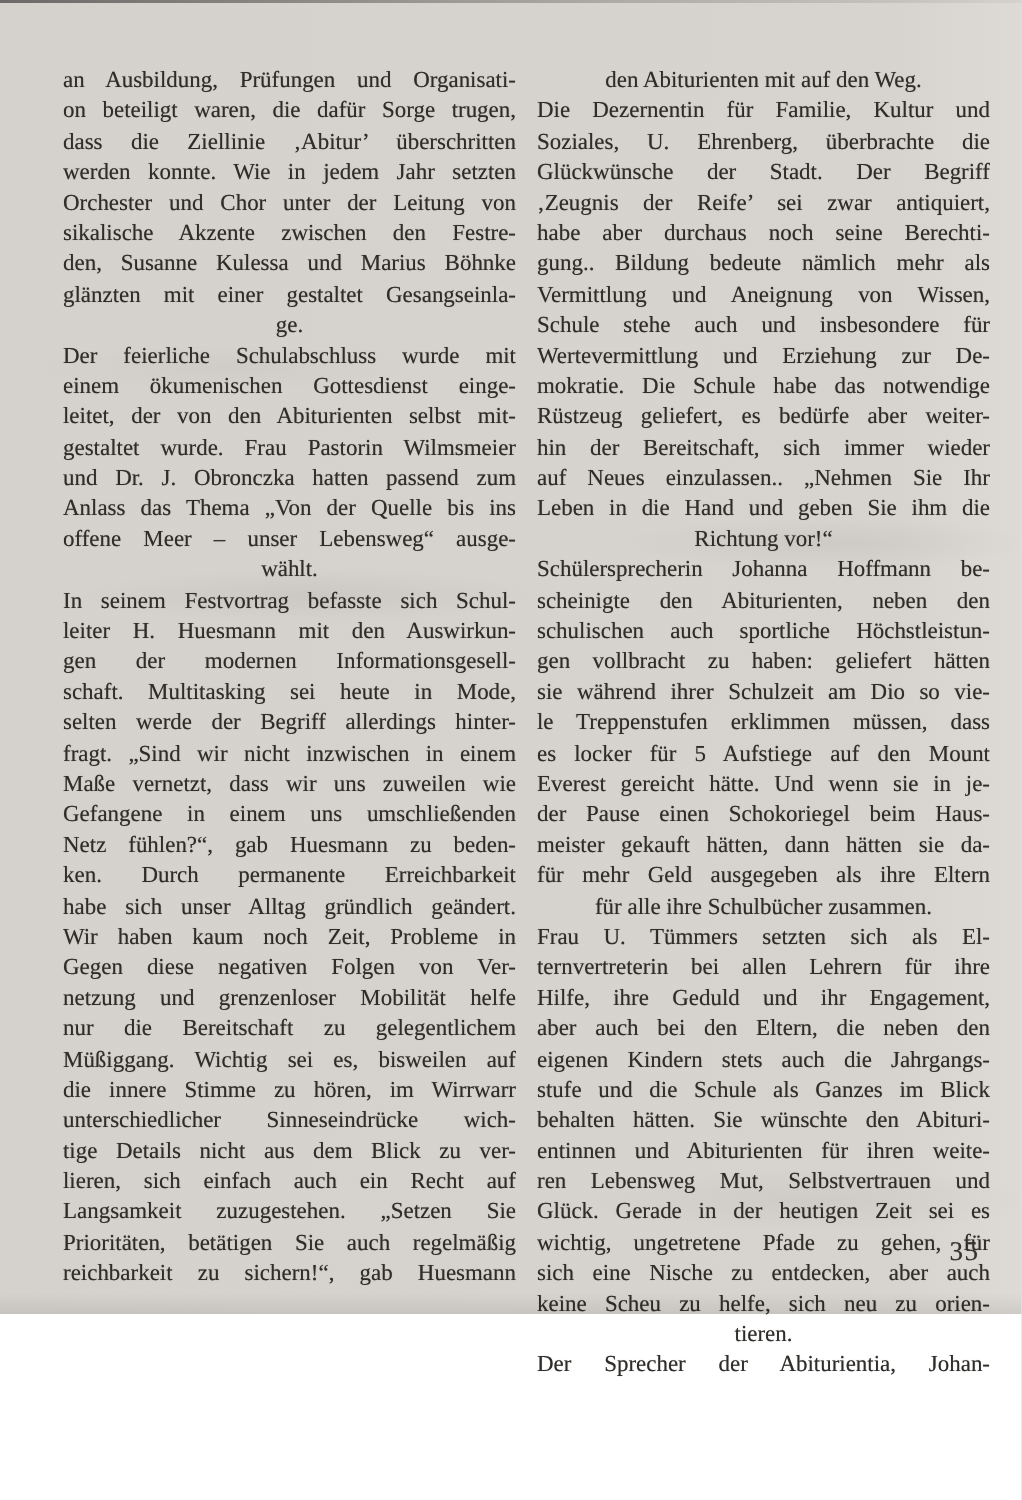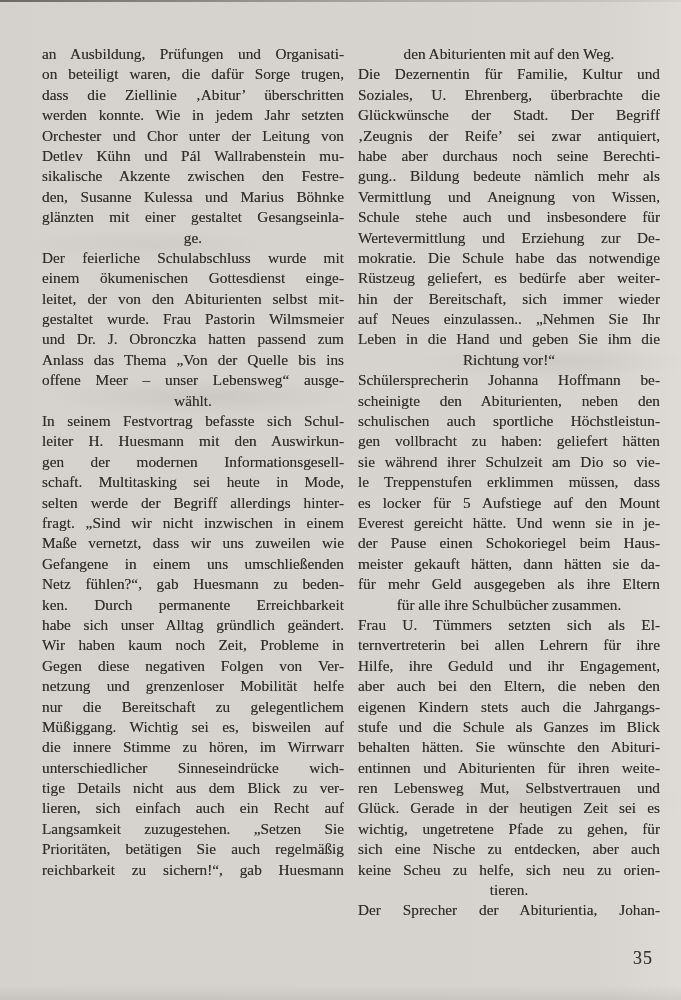"an Ausbildung, Prüfungen und Organisati-" .page { height: 1000px -> 876px }
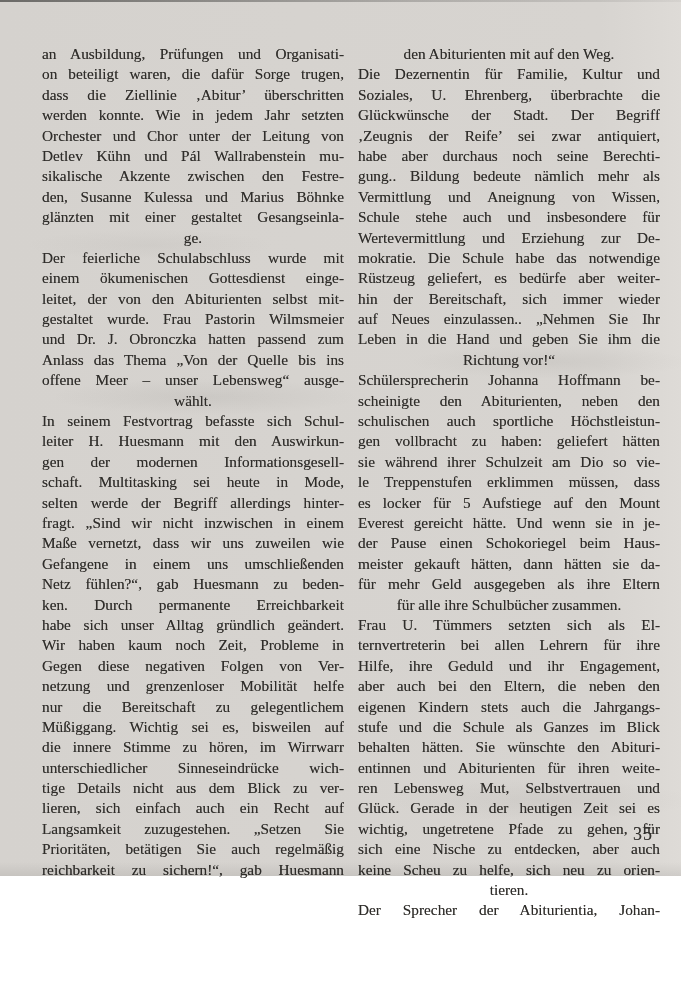"Detlev Kühn und Pál Wallrabenstein" div.line { html: <div>Detlev Kühn und Pál Wallrabenstein mu-</div> -> none }
